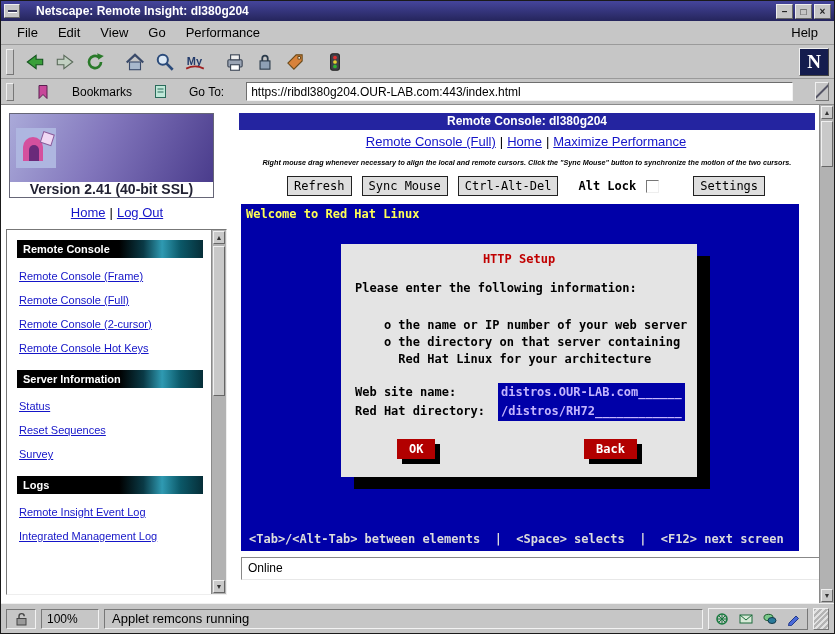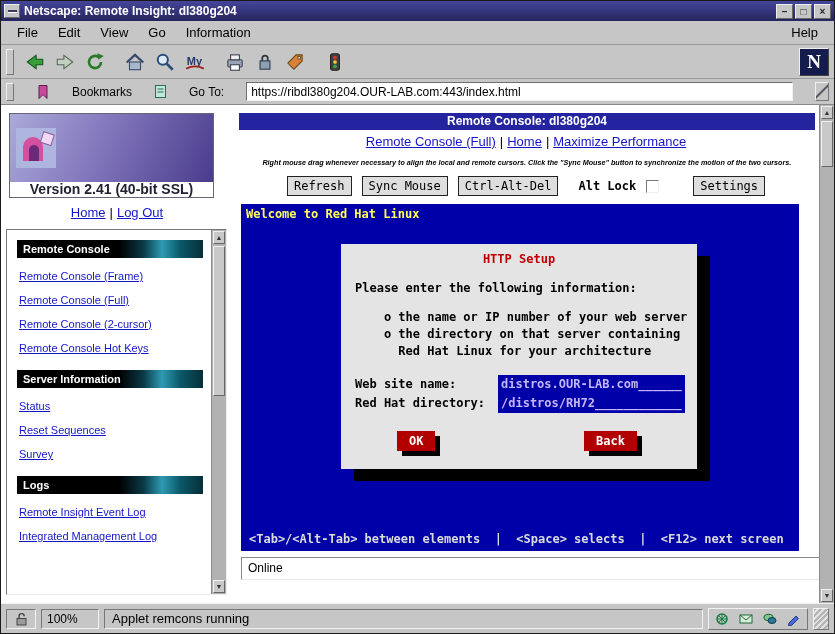"Netscape: Remote Insight: dl380g204" .titlebar { gap: 0 -> 12px }
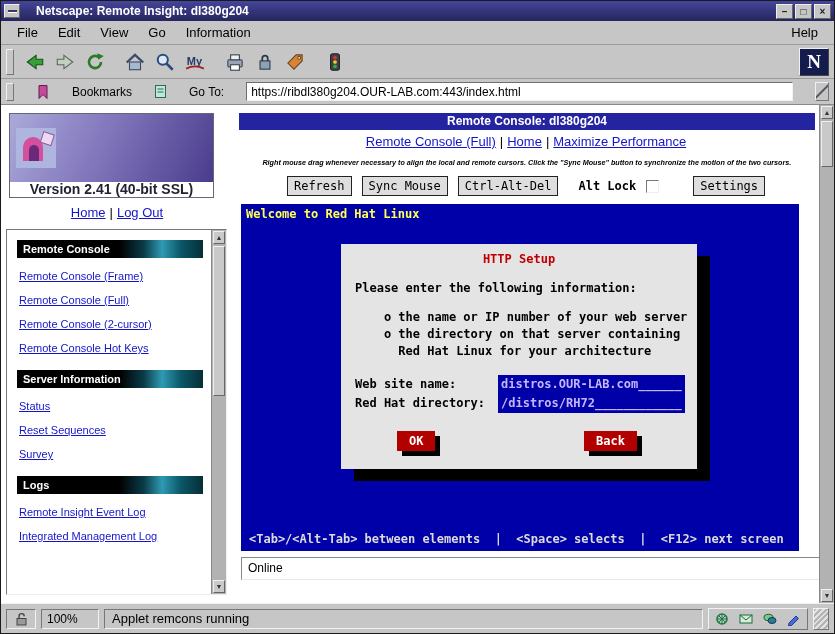"Information" span.menu-item { text: Information -> Performance }
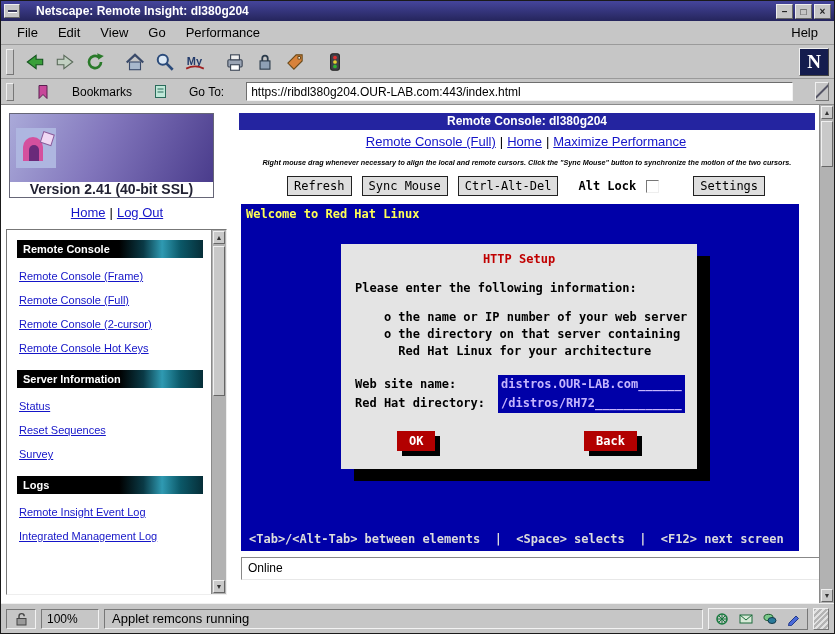"Please enter the following information:" .rh-intro { margin-bottom: 12px -> 20px }
